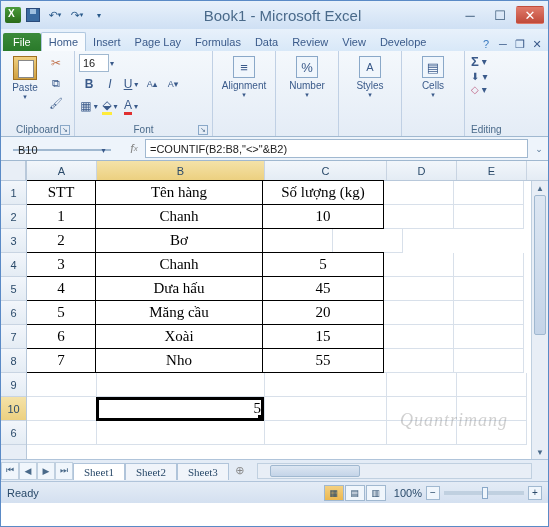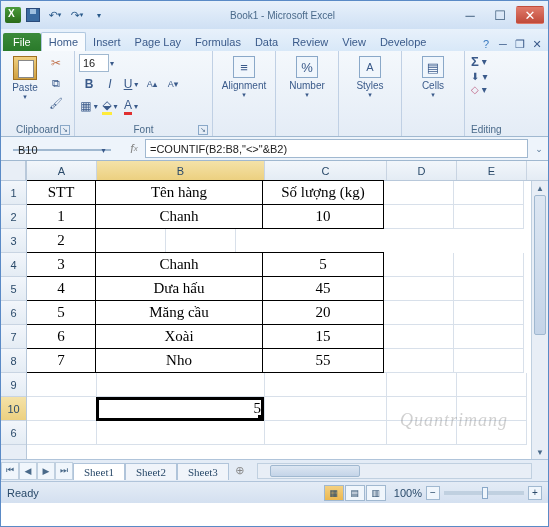"Book1 - Microsoft Excel" .title-text { font-size: 10px -> 15px }
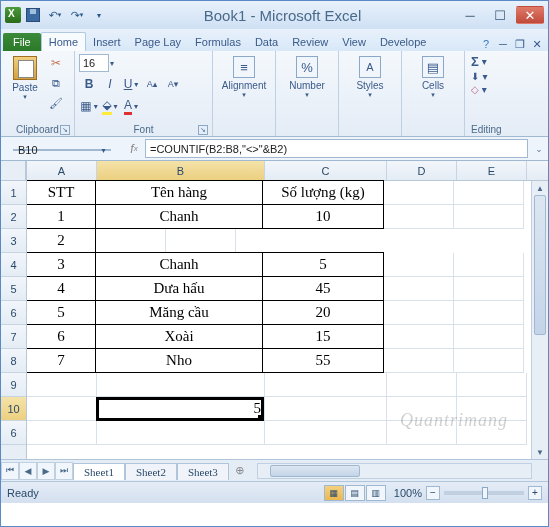"Bơ" div.cell { html: none -> <div>Bơ</div> }
